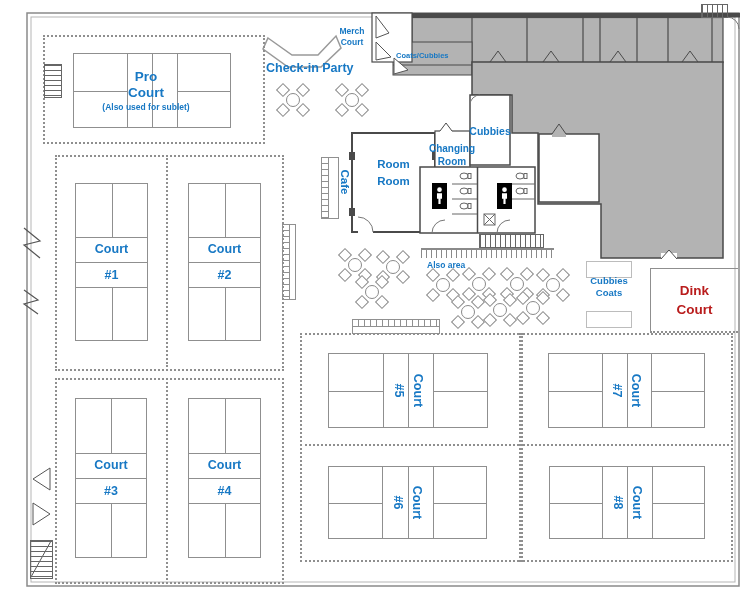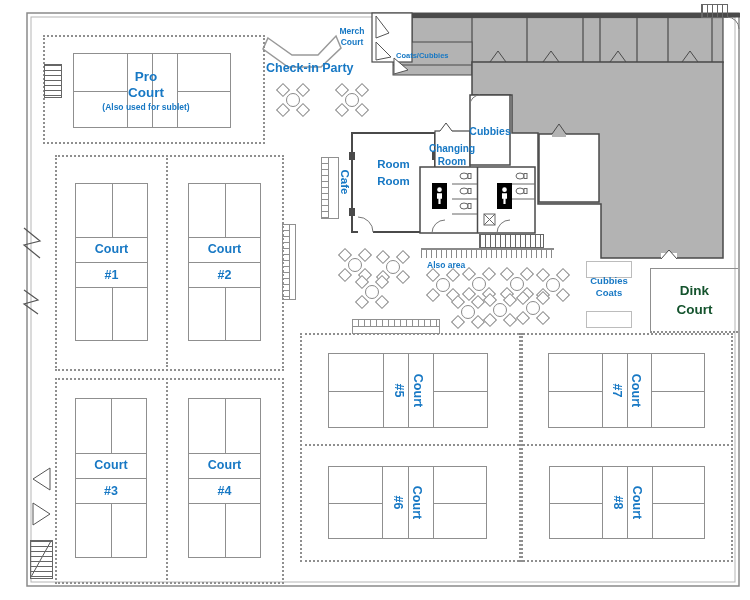"Dink" .dink-box { color: #14532d -> #b91c1c }
